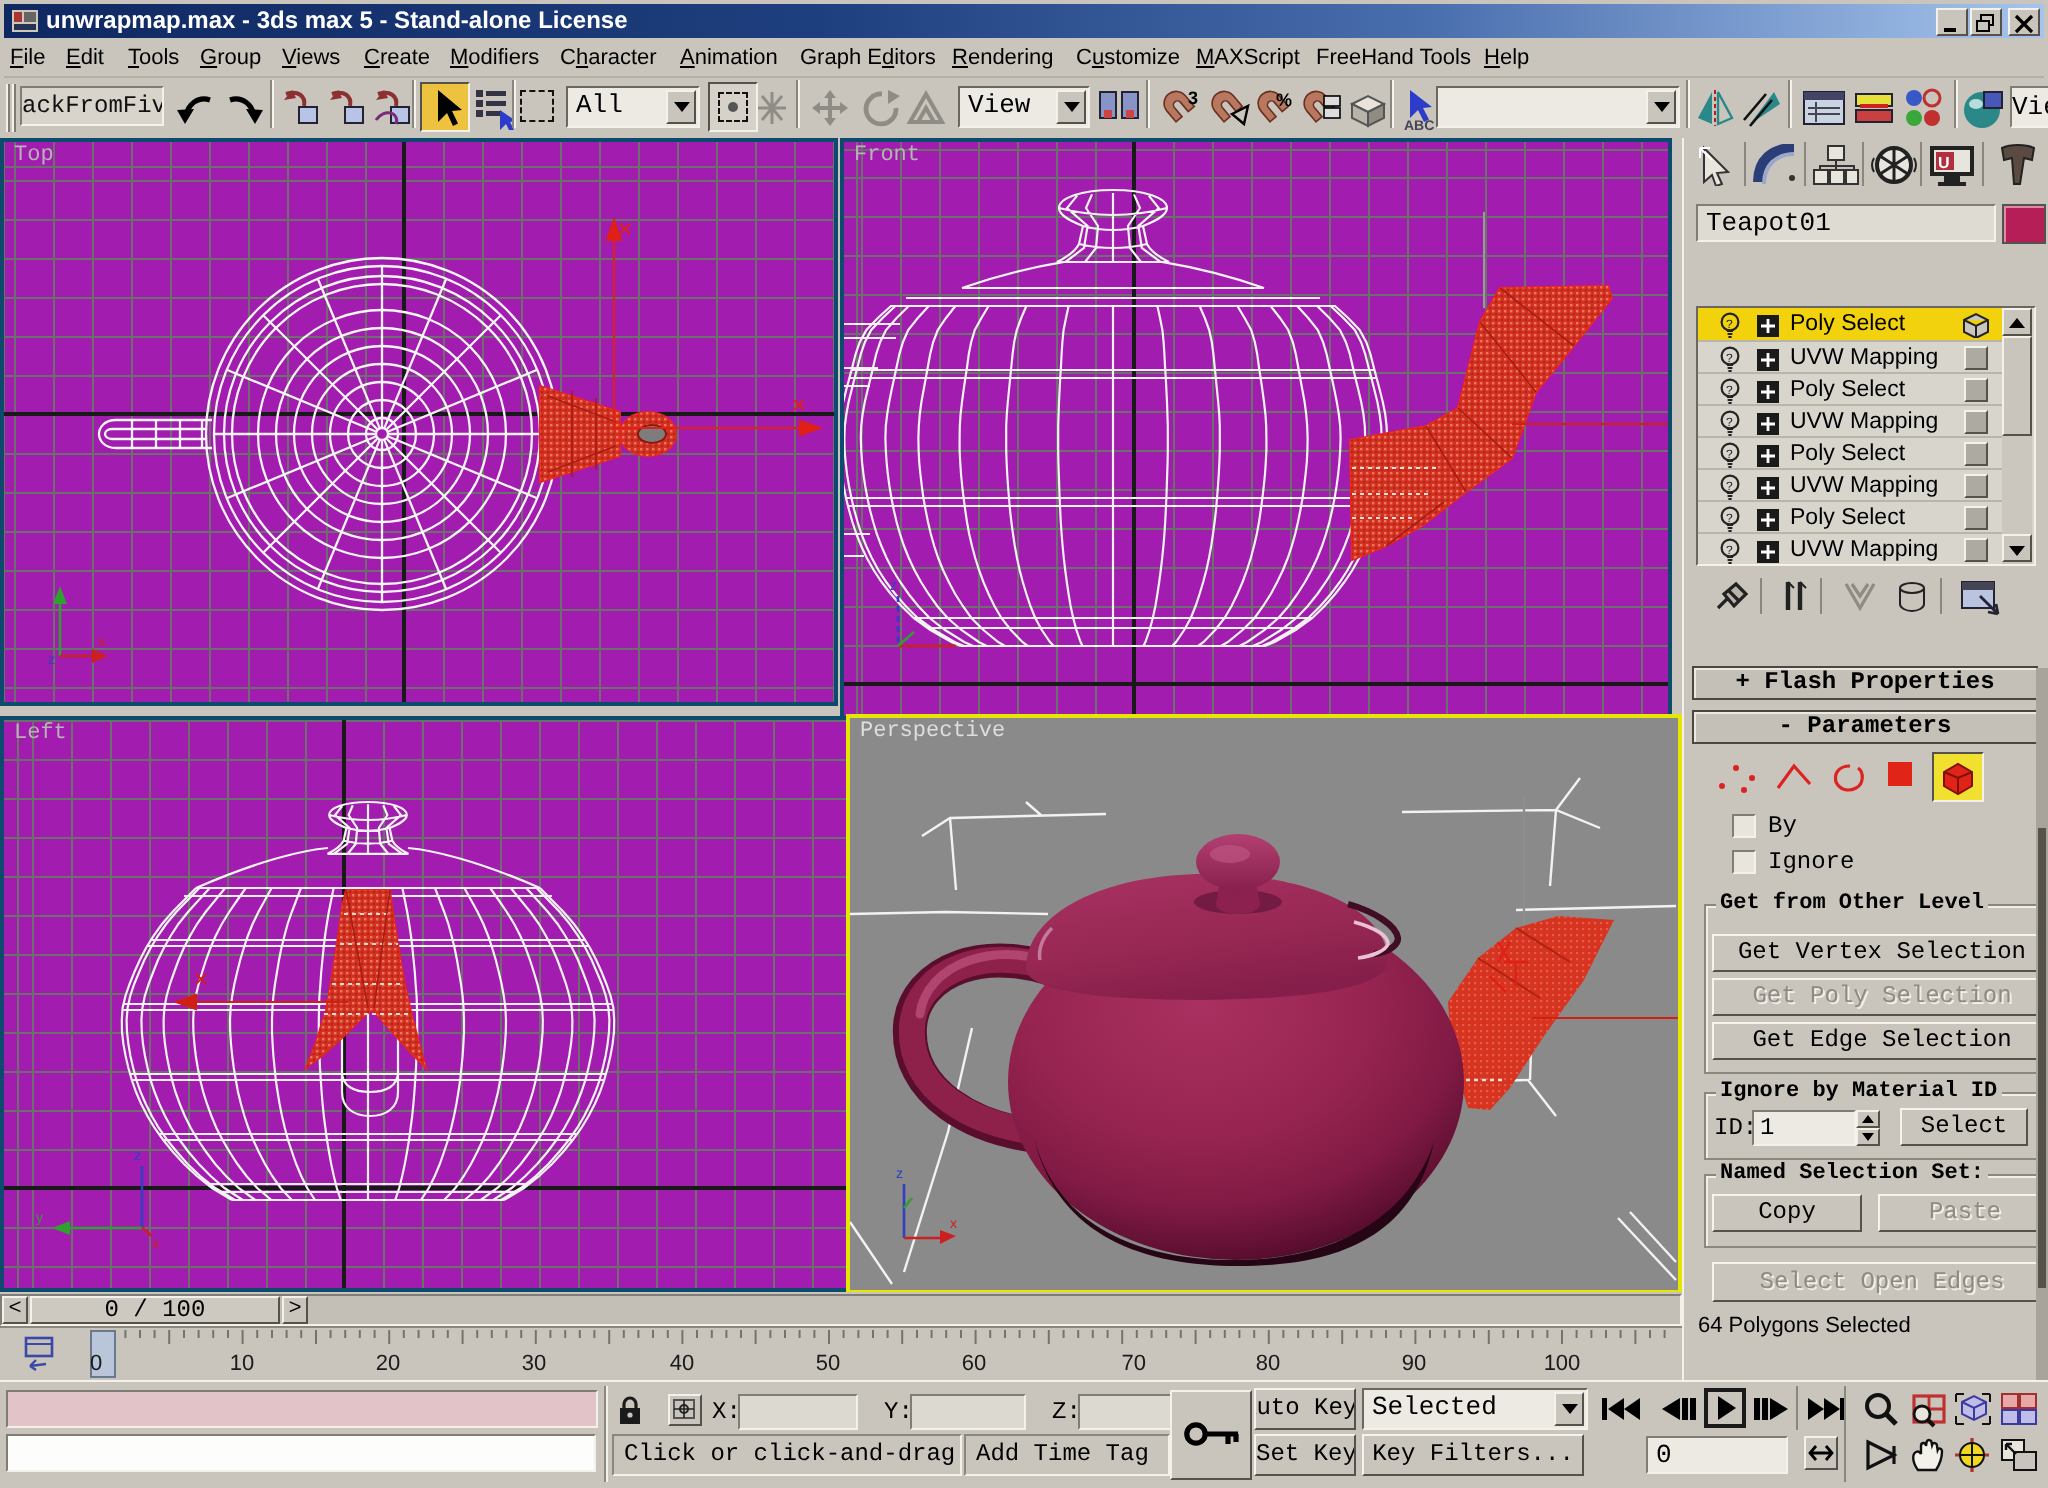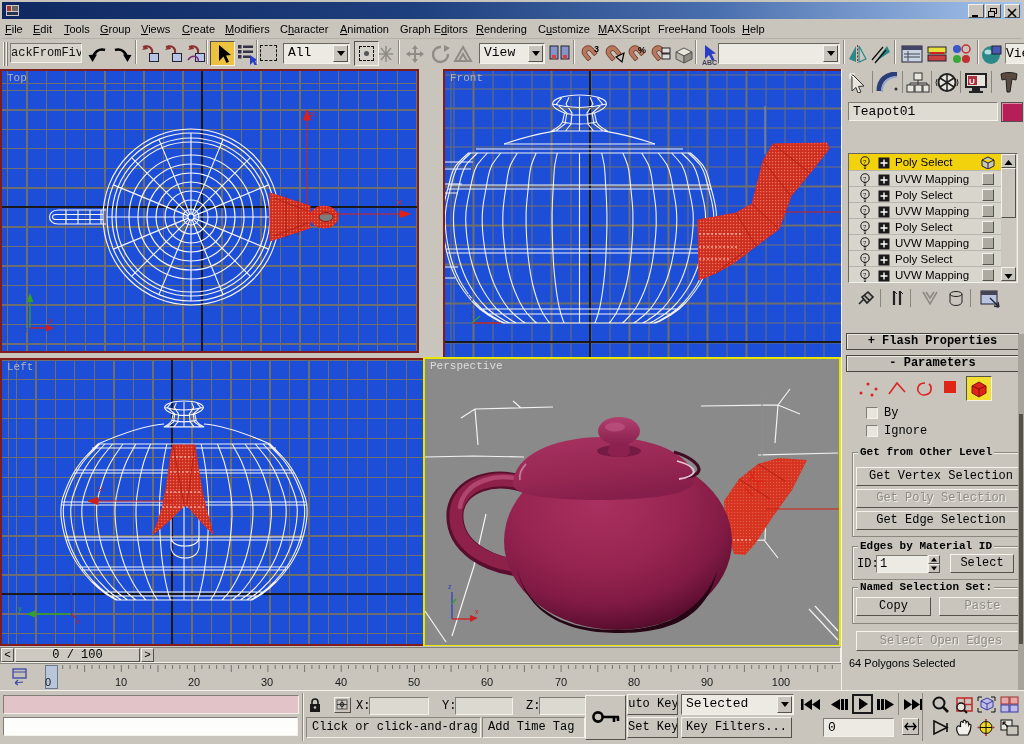"unwrapmap.max - 3ds max 5" span.abs { html: none -> <span>unwrapmap.max - 3ds max 5 - Stand-alone License</span> }
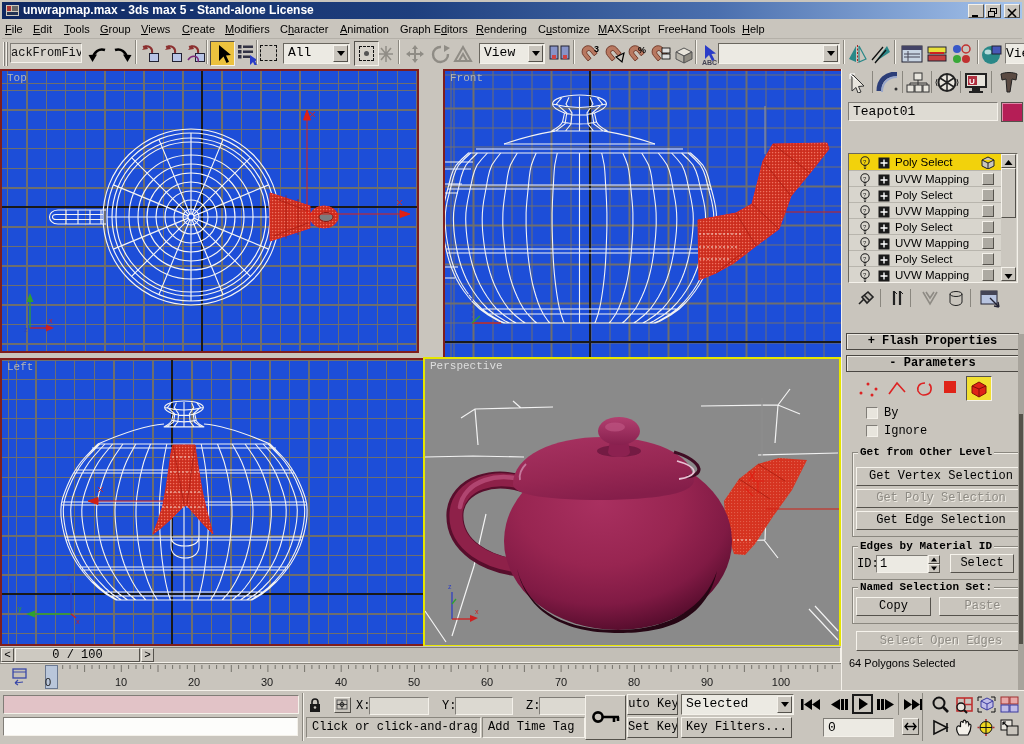"Top" .vp { background: #1d4ed8 -> #a21caf; border: 2px solid #7f1d1d -> 2px solid #0c4a6e }
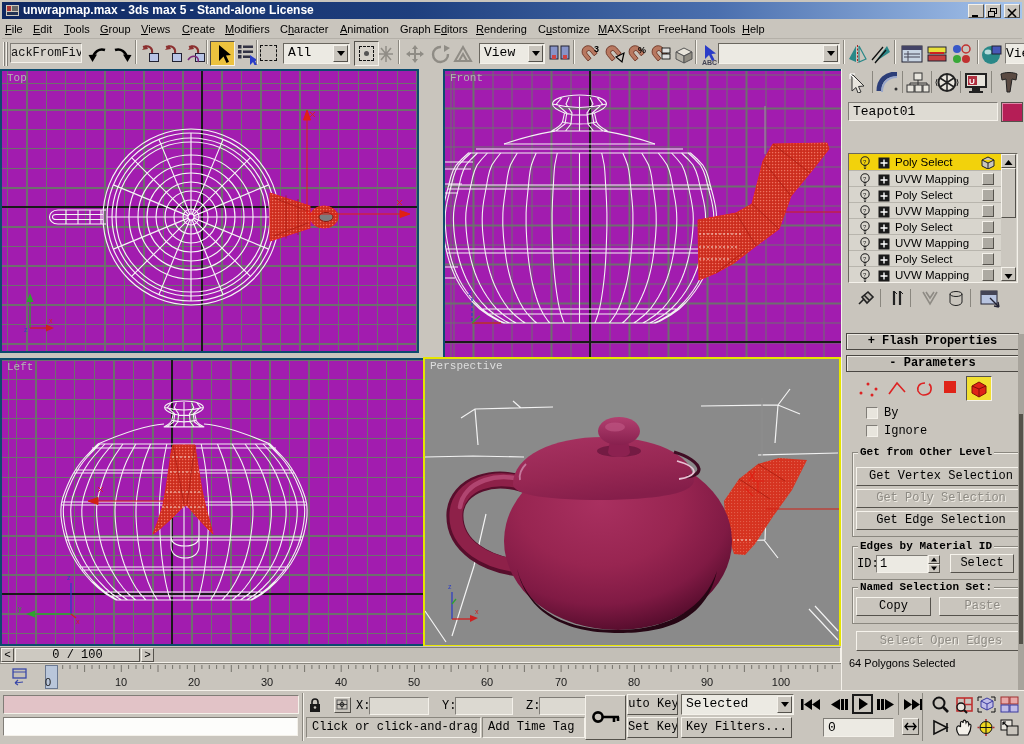"Front" div.vp { left: 443px -> 420px }
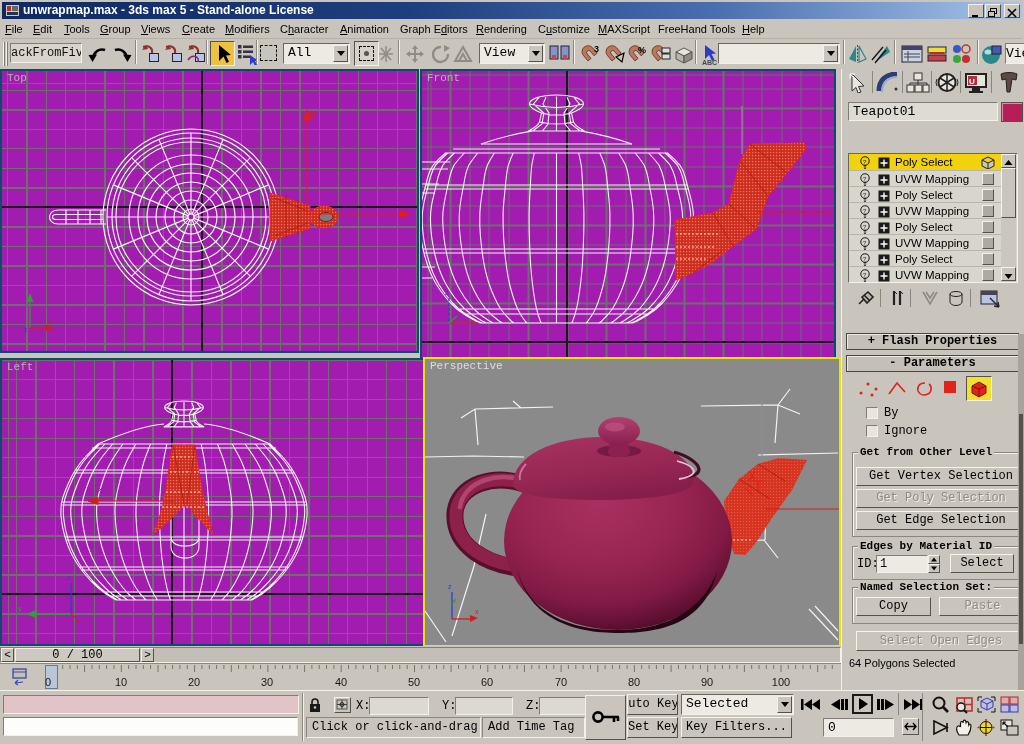"Edges by Material ID" span.fslab { text: Edges -> Ignore }
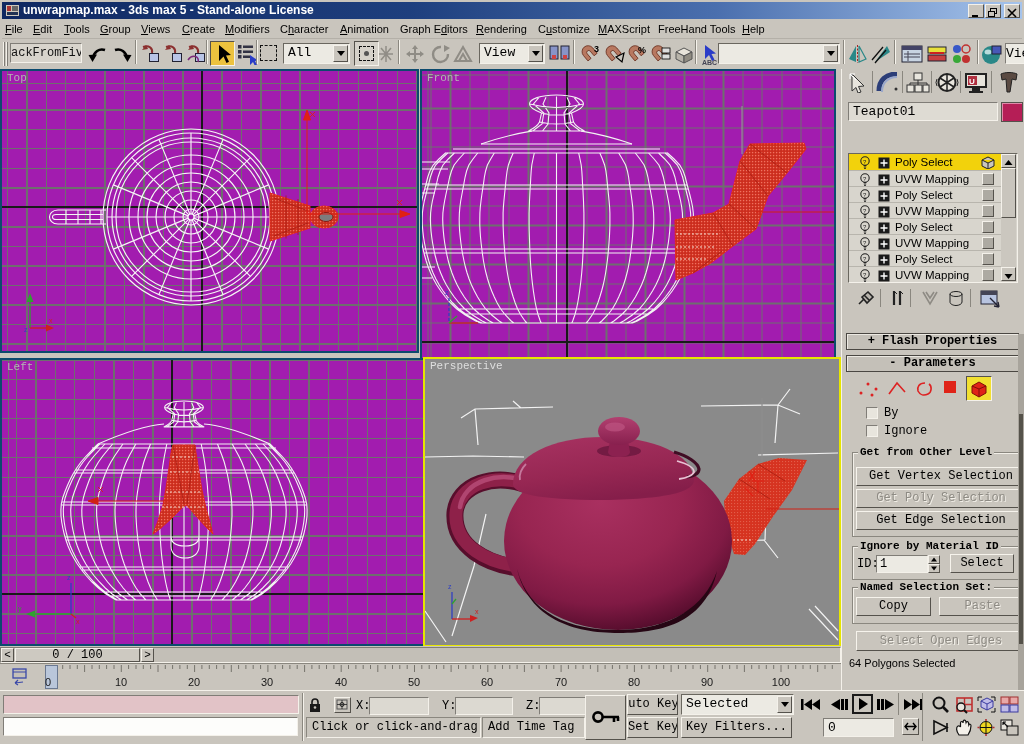"70" span.abs { text-align: center -> right }
